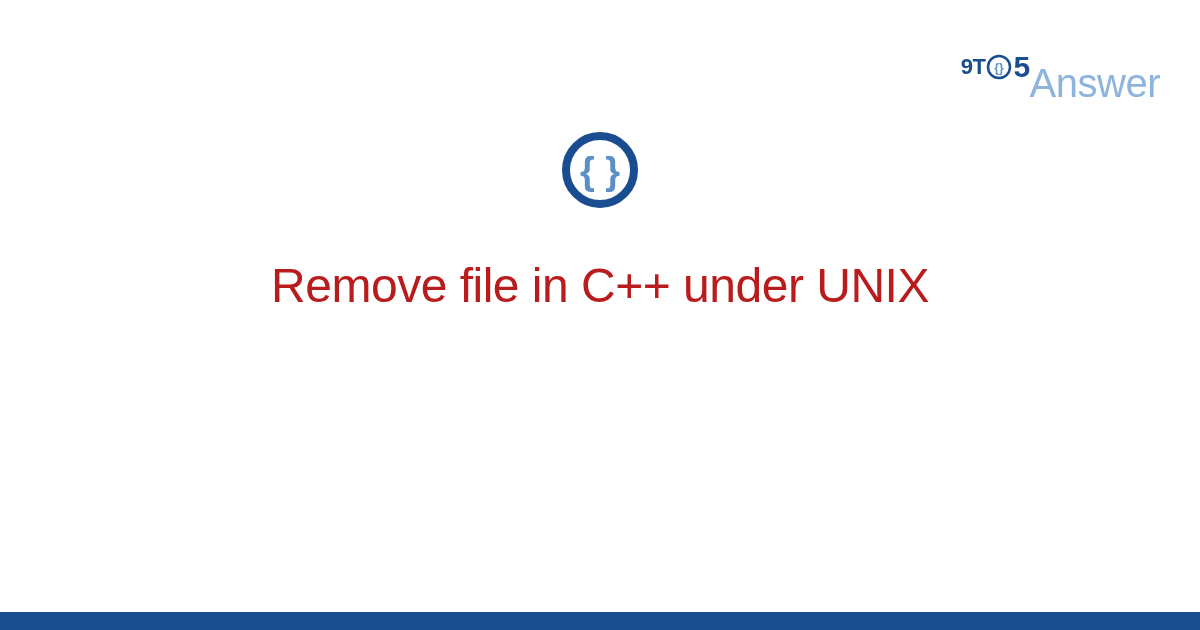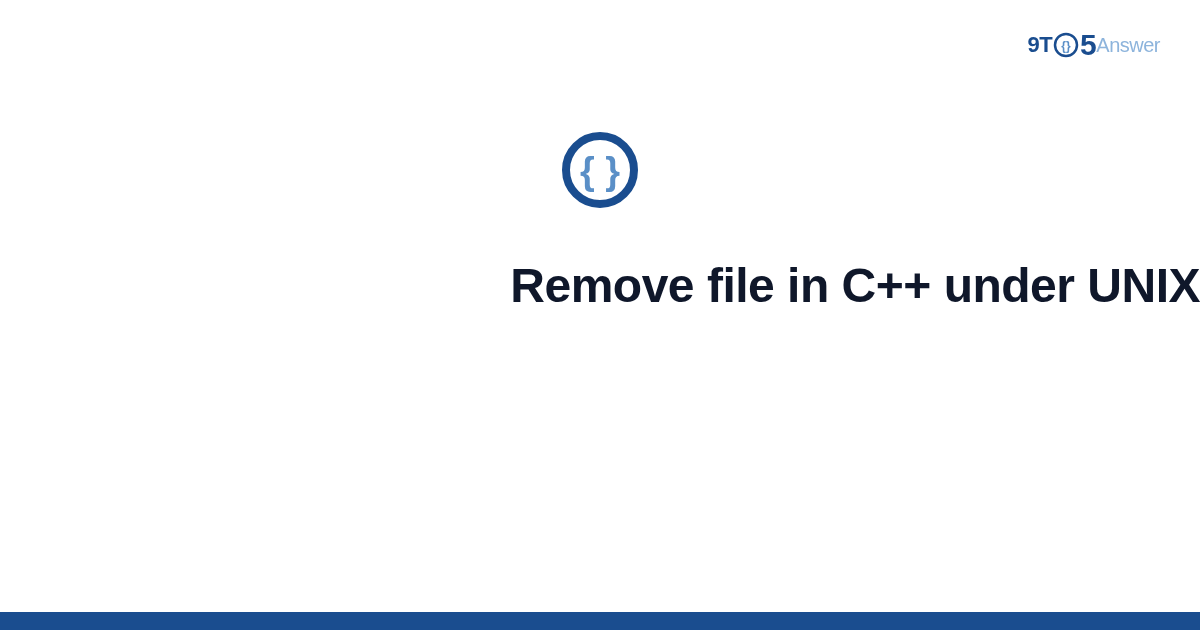"Answer" .logo-answer { font-size: 20px -> 40px; margin-top: none -> 33px }
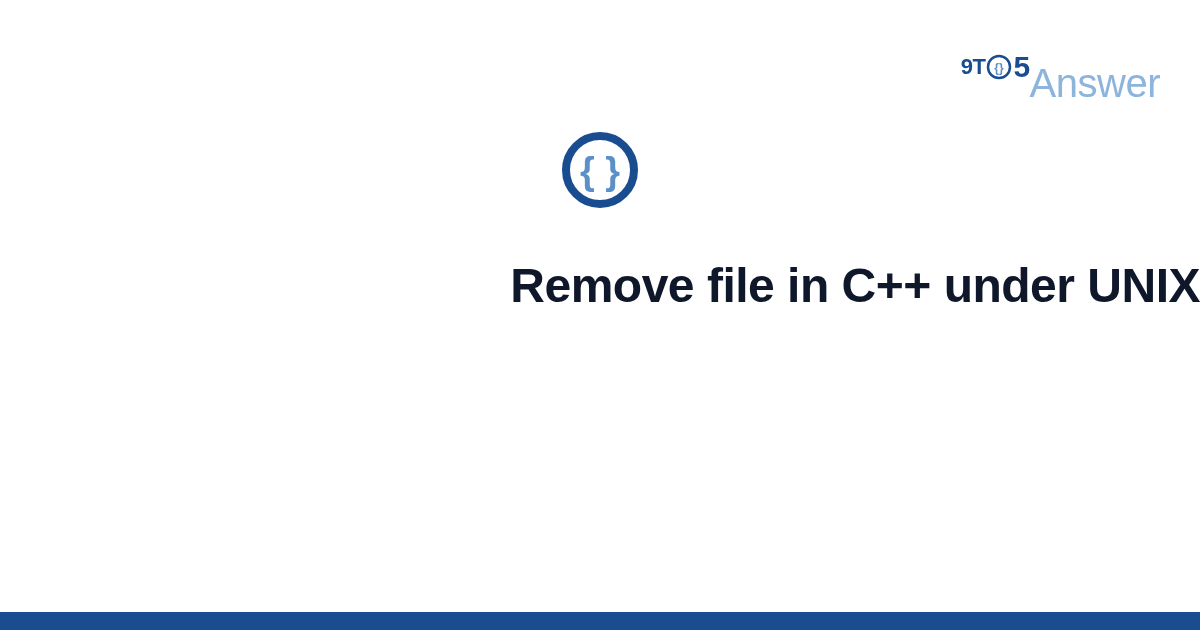"Remove file in C++ under" .title { color: #0f172a -> #b91c1c; font-weight: 700 -> 400; text-align: right -> center }
